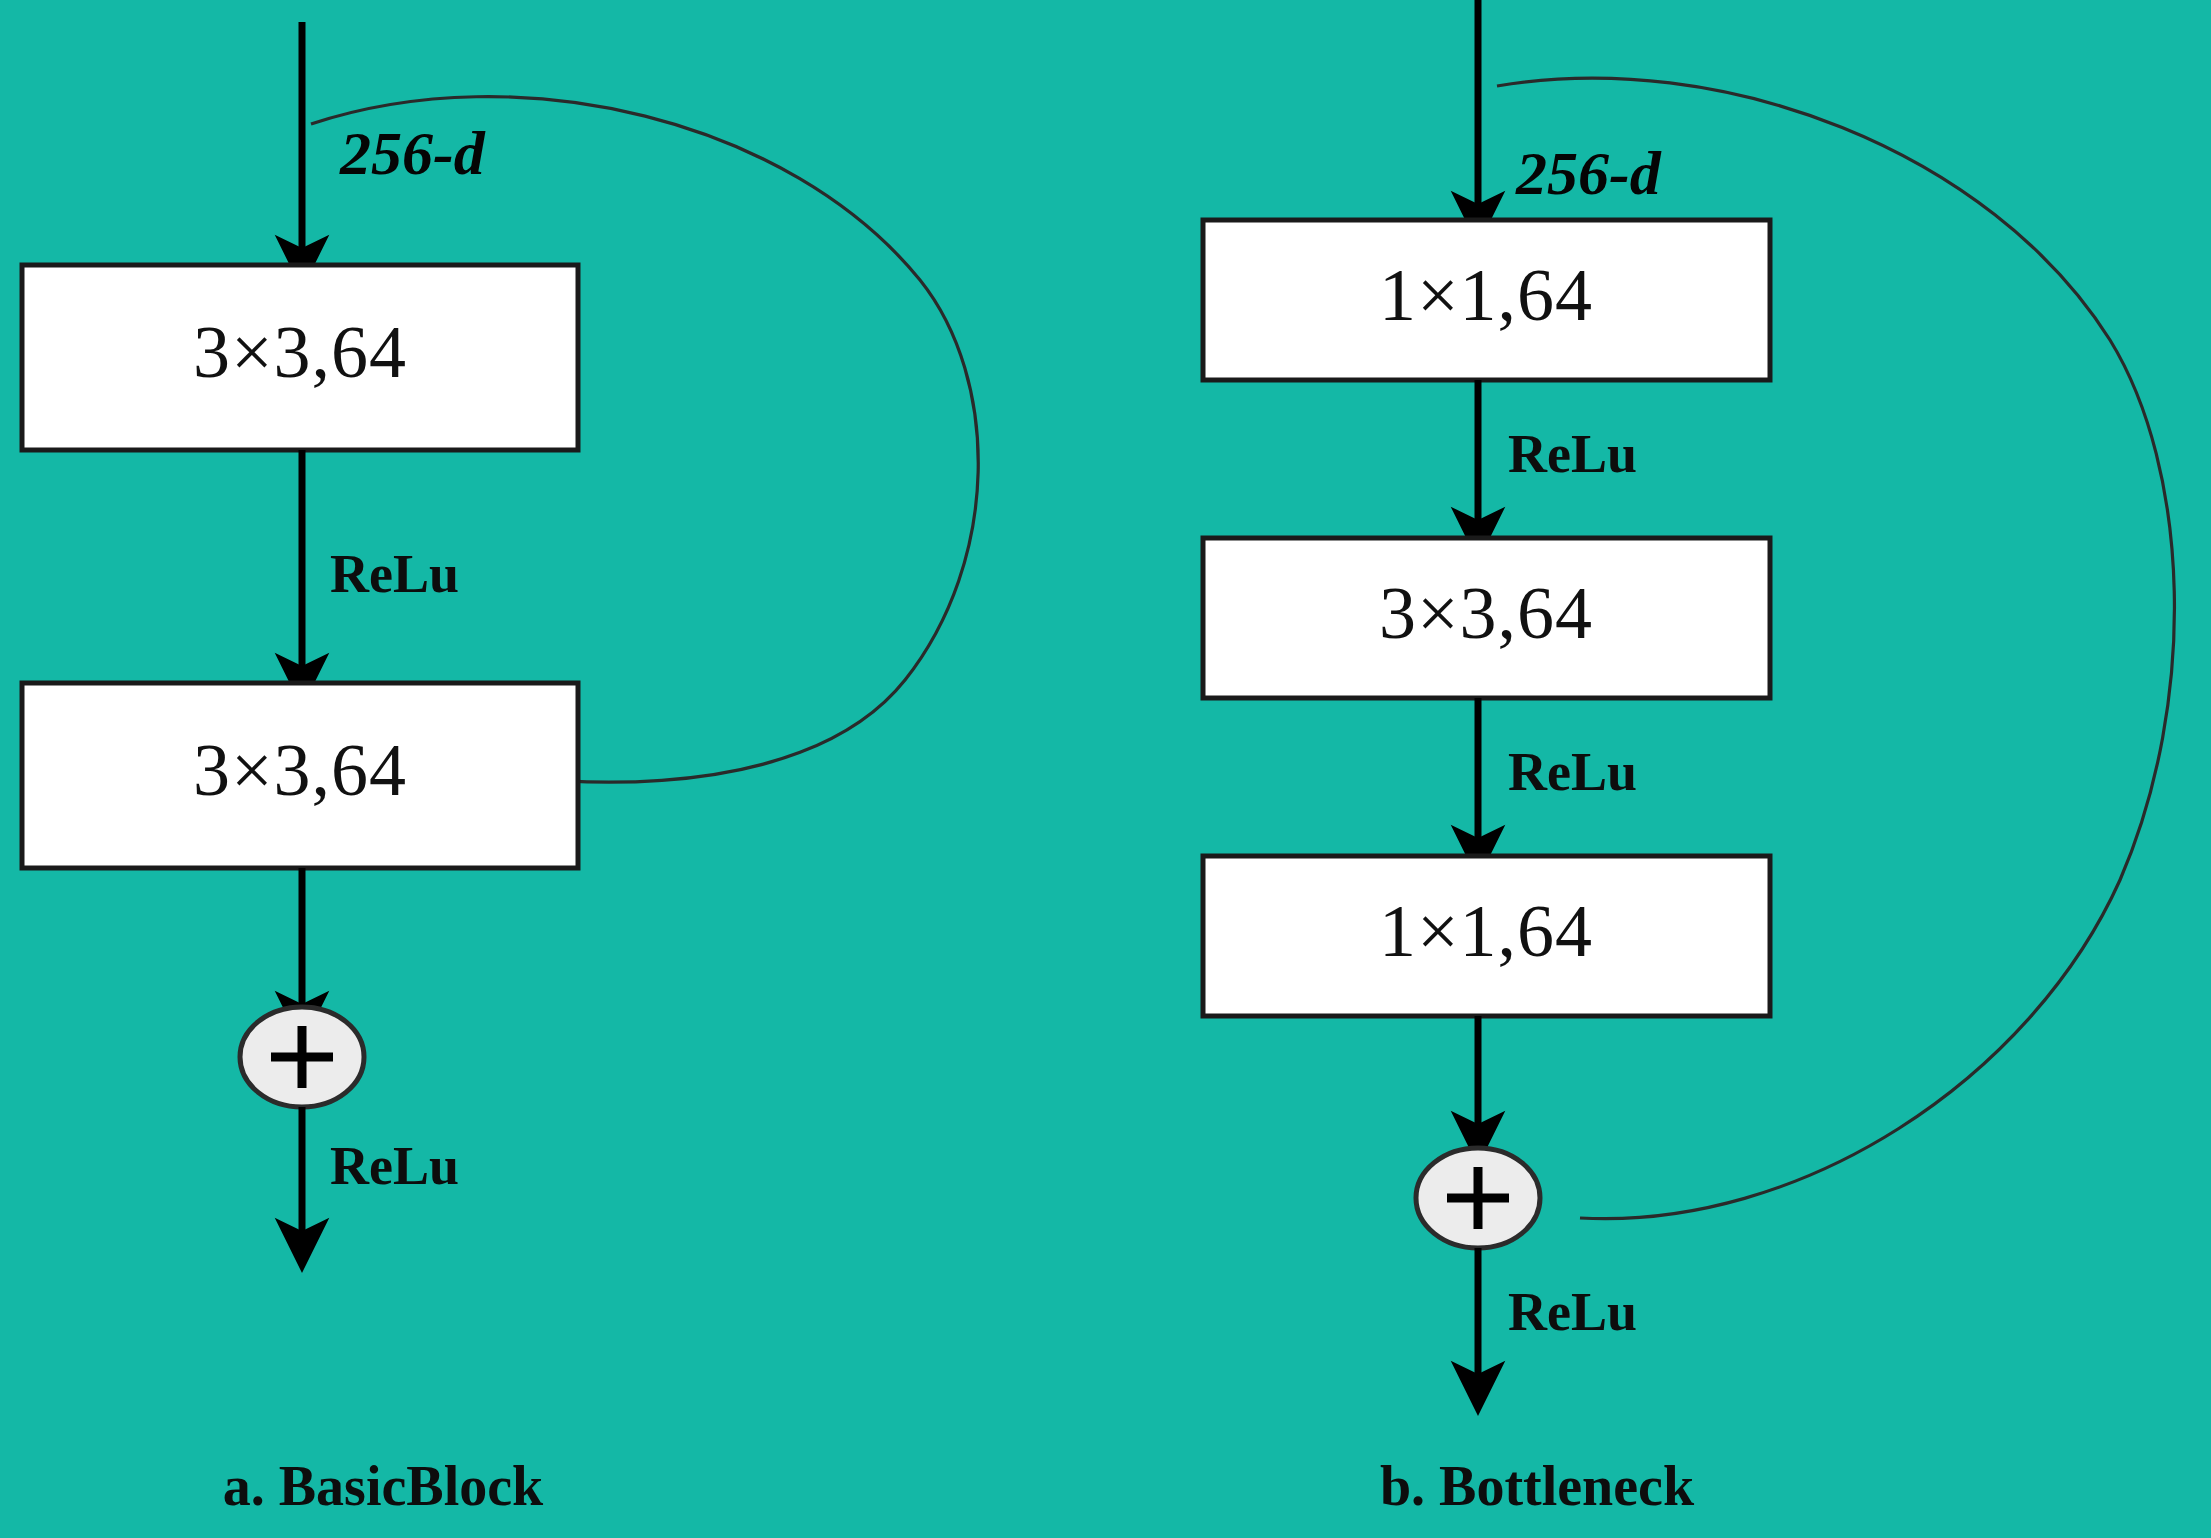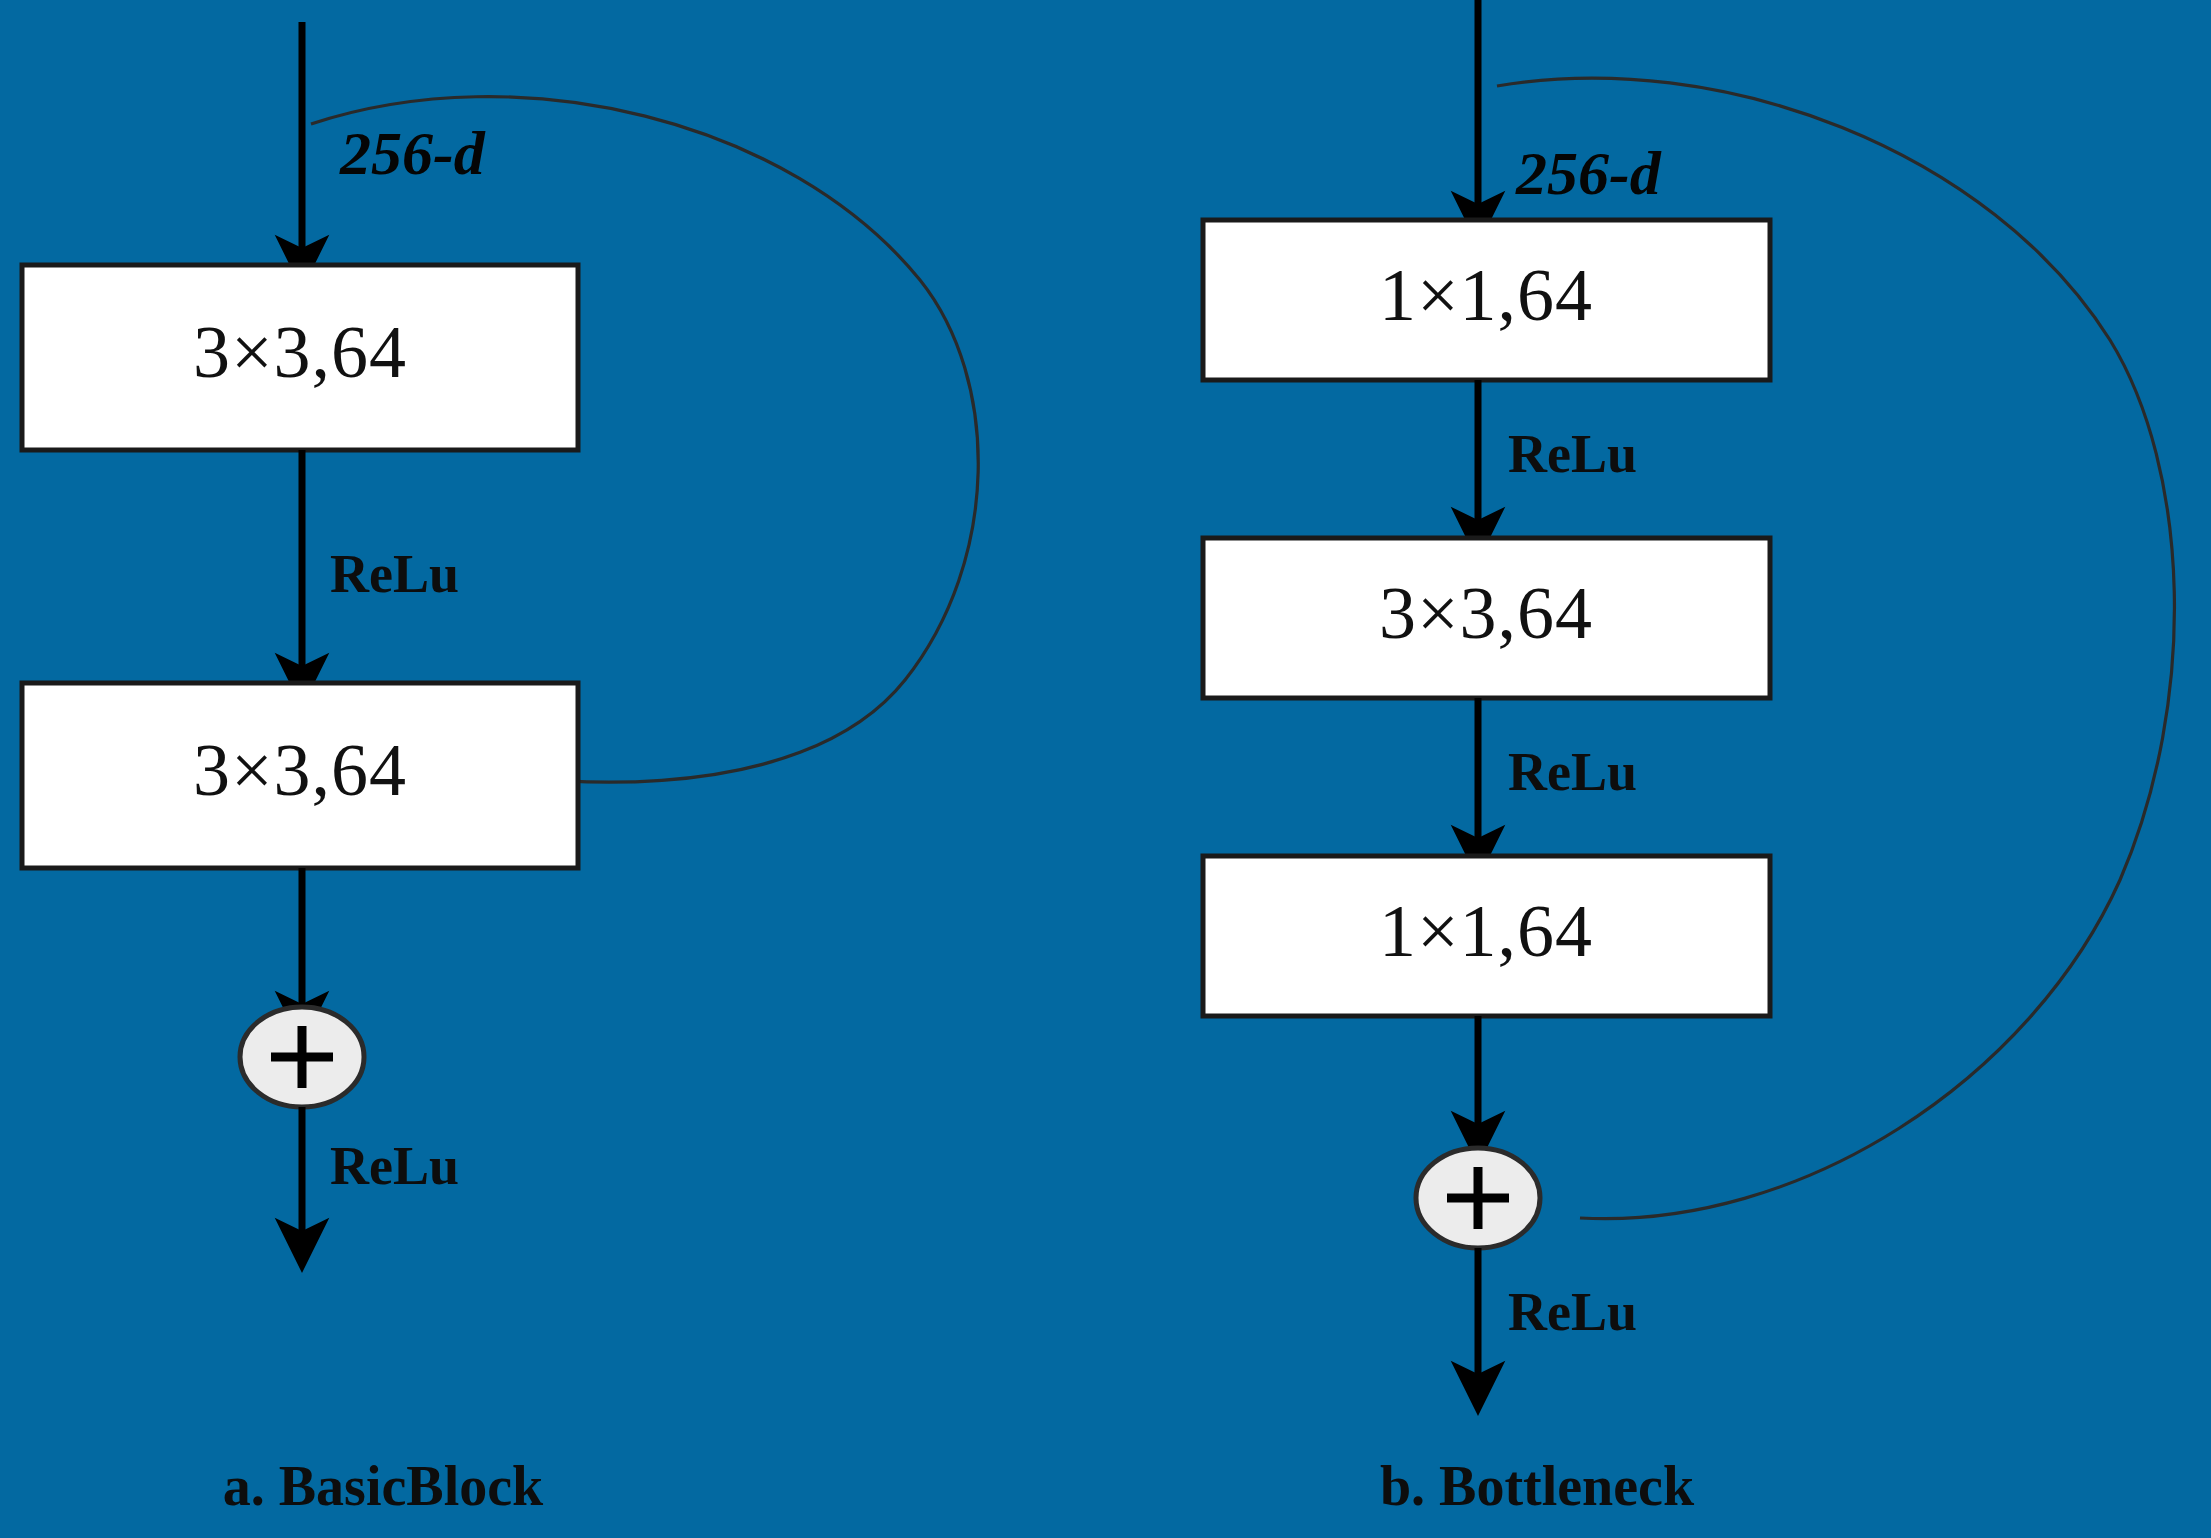"256-d" #stage { background: #0369a1 -> #14b8a6 }
